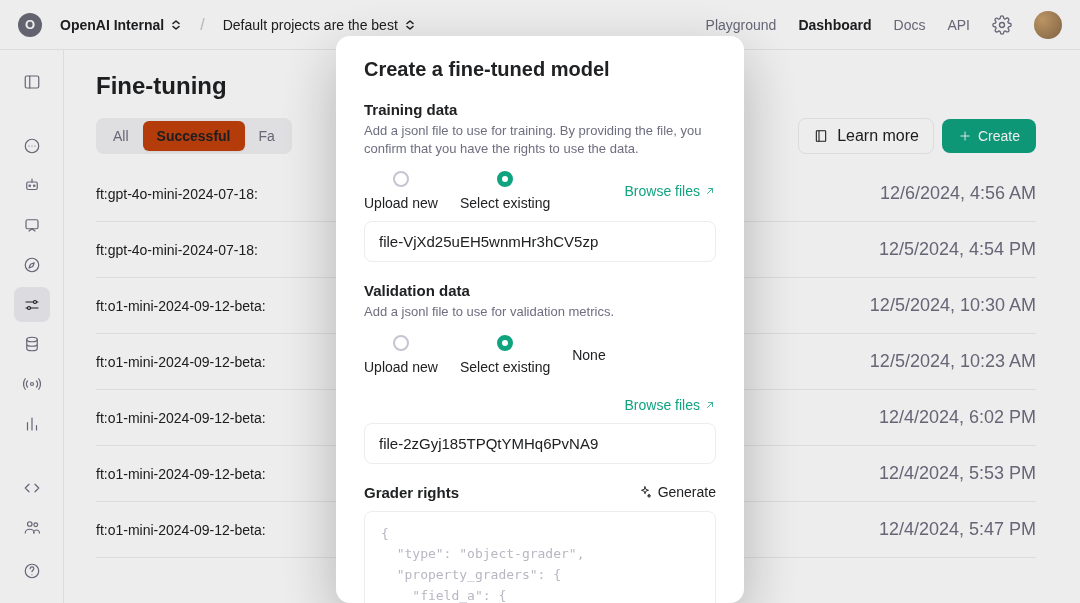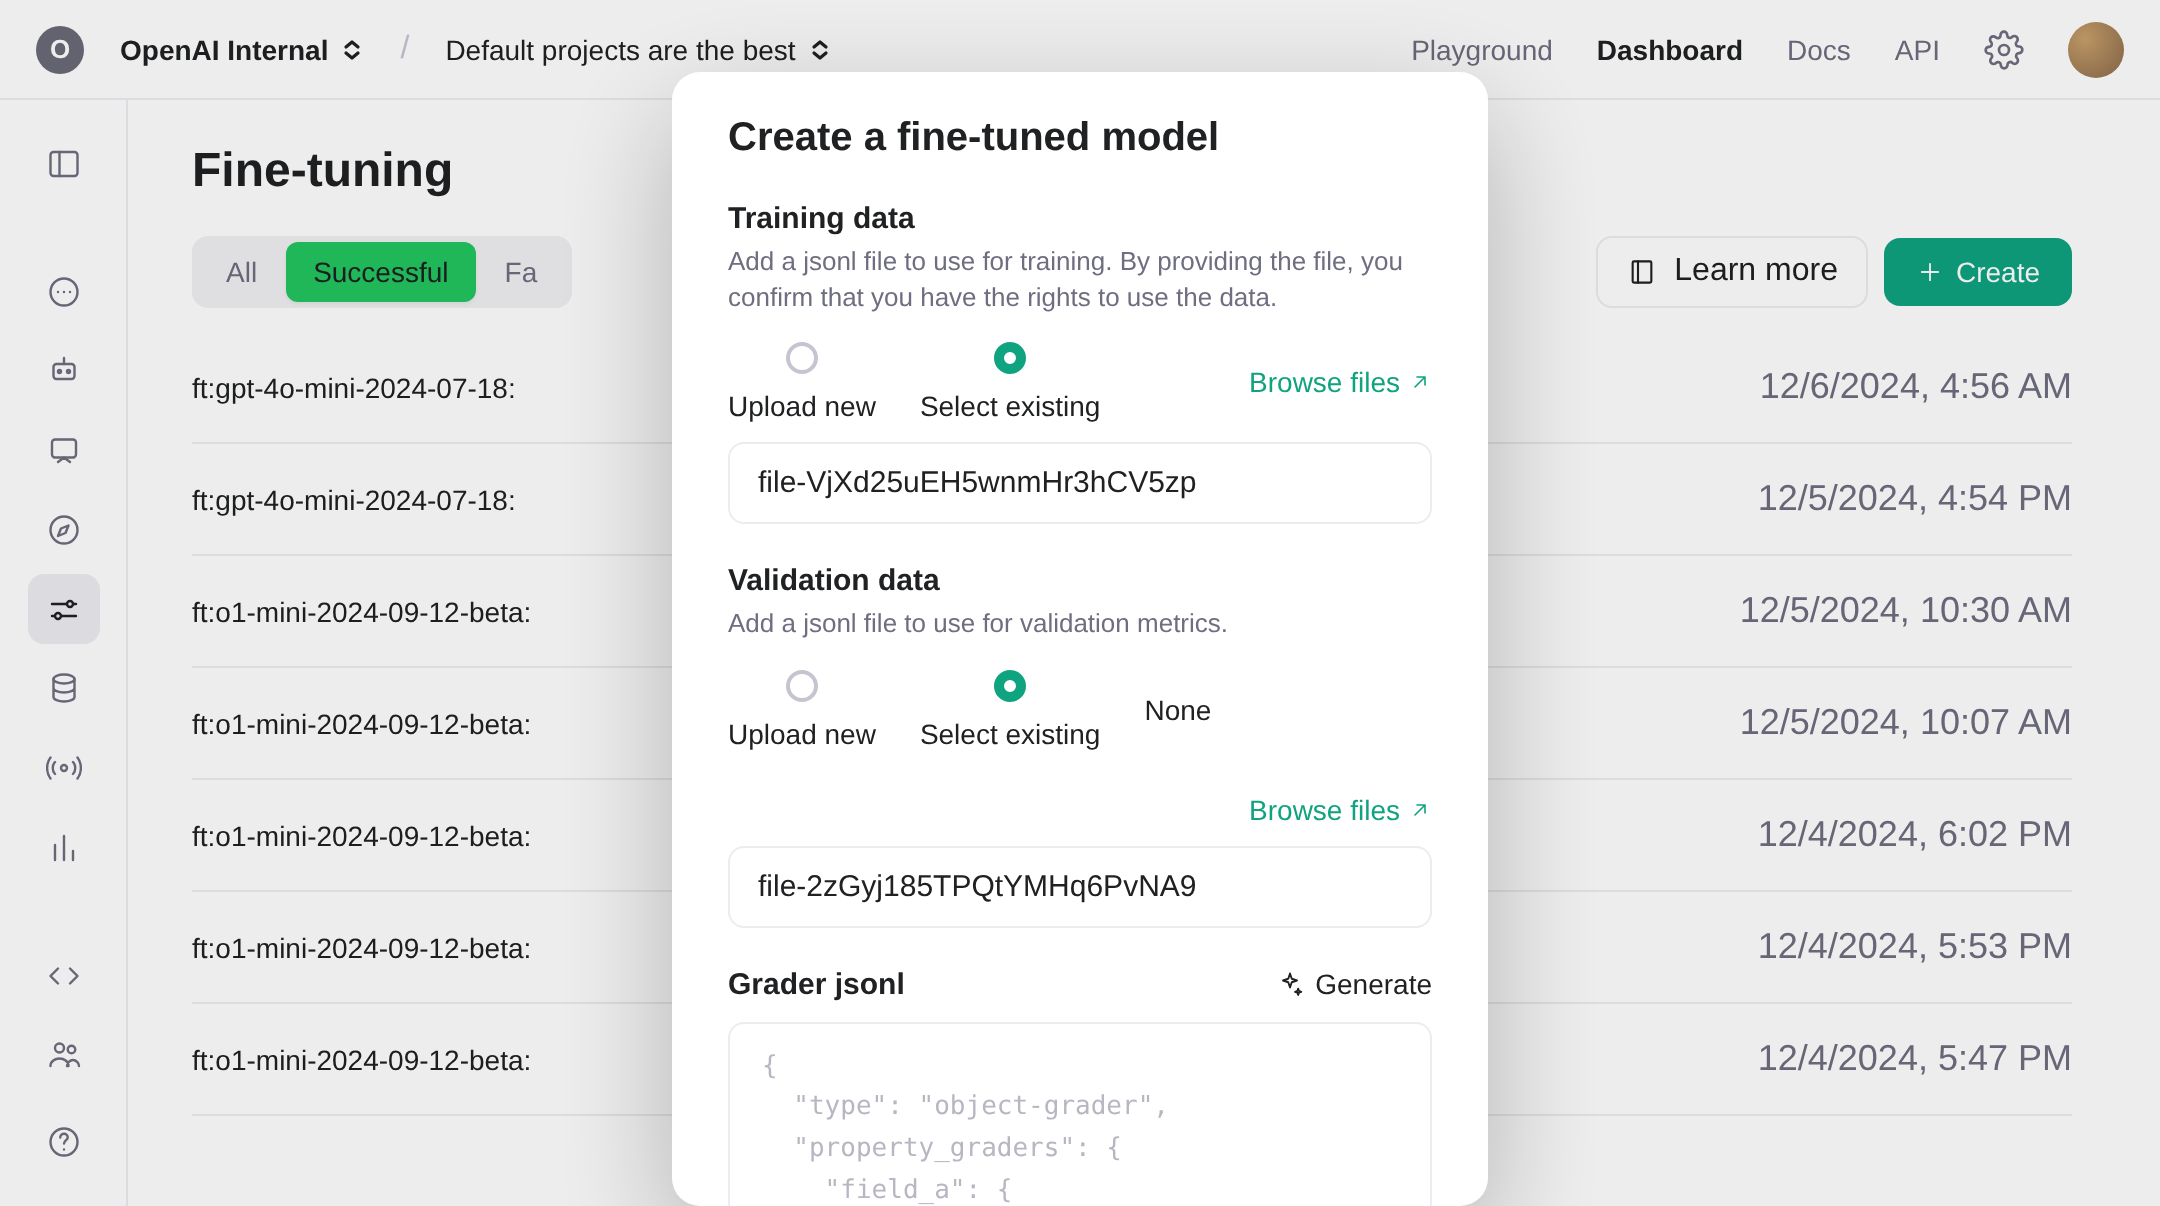"Successful" .tab.active { background: #22c55e -> #c2410c; font-weight: 400 -> 700 }
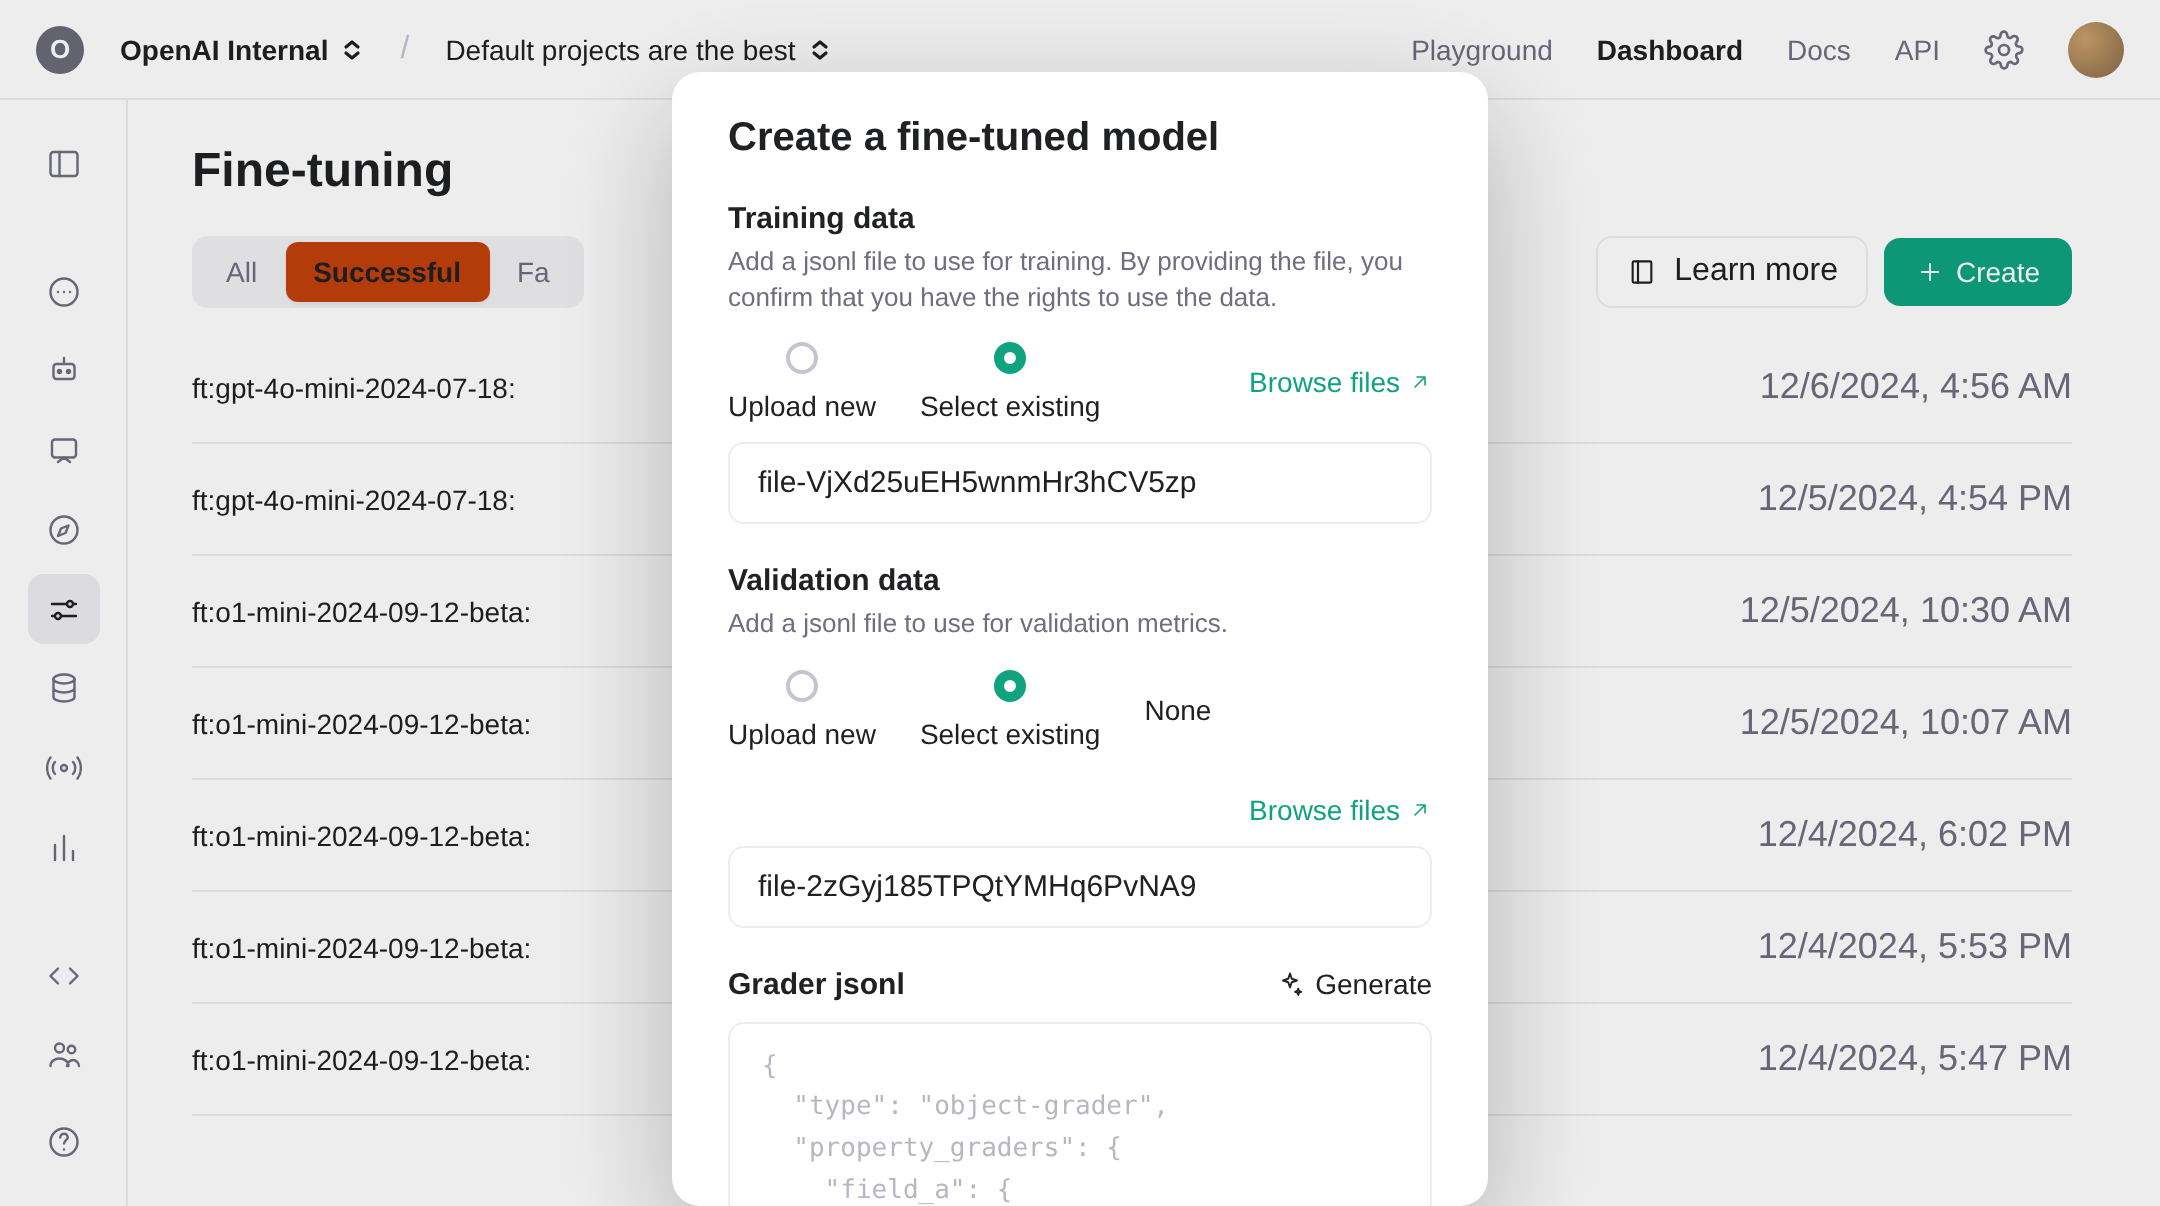"12/5/2024, 10:07 AM" span.job-date { text: 10:07 -> 10:23 }
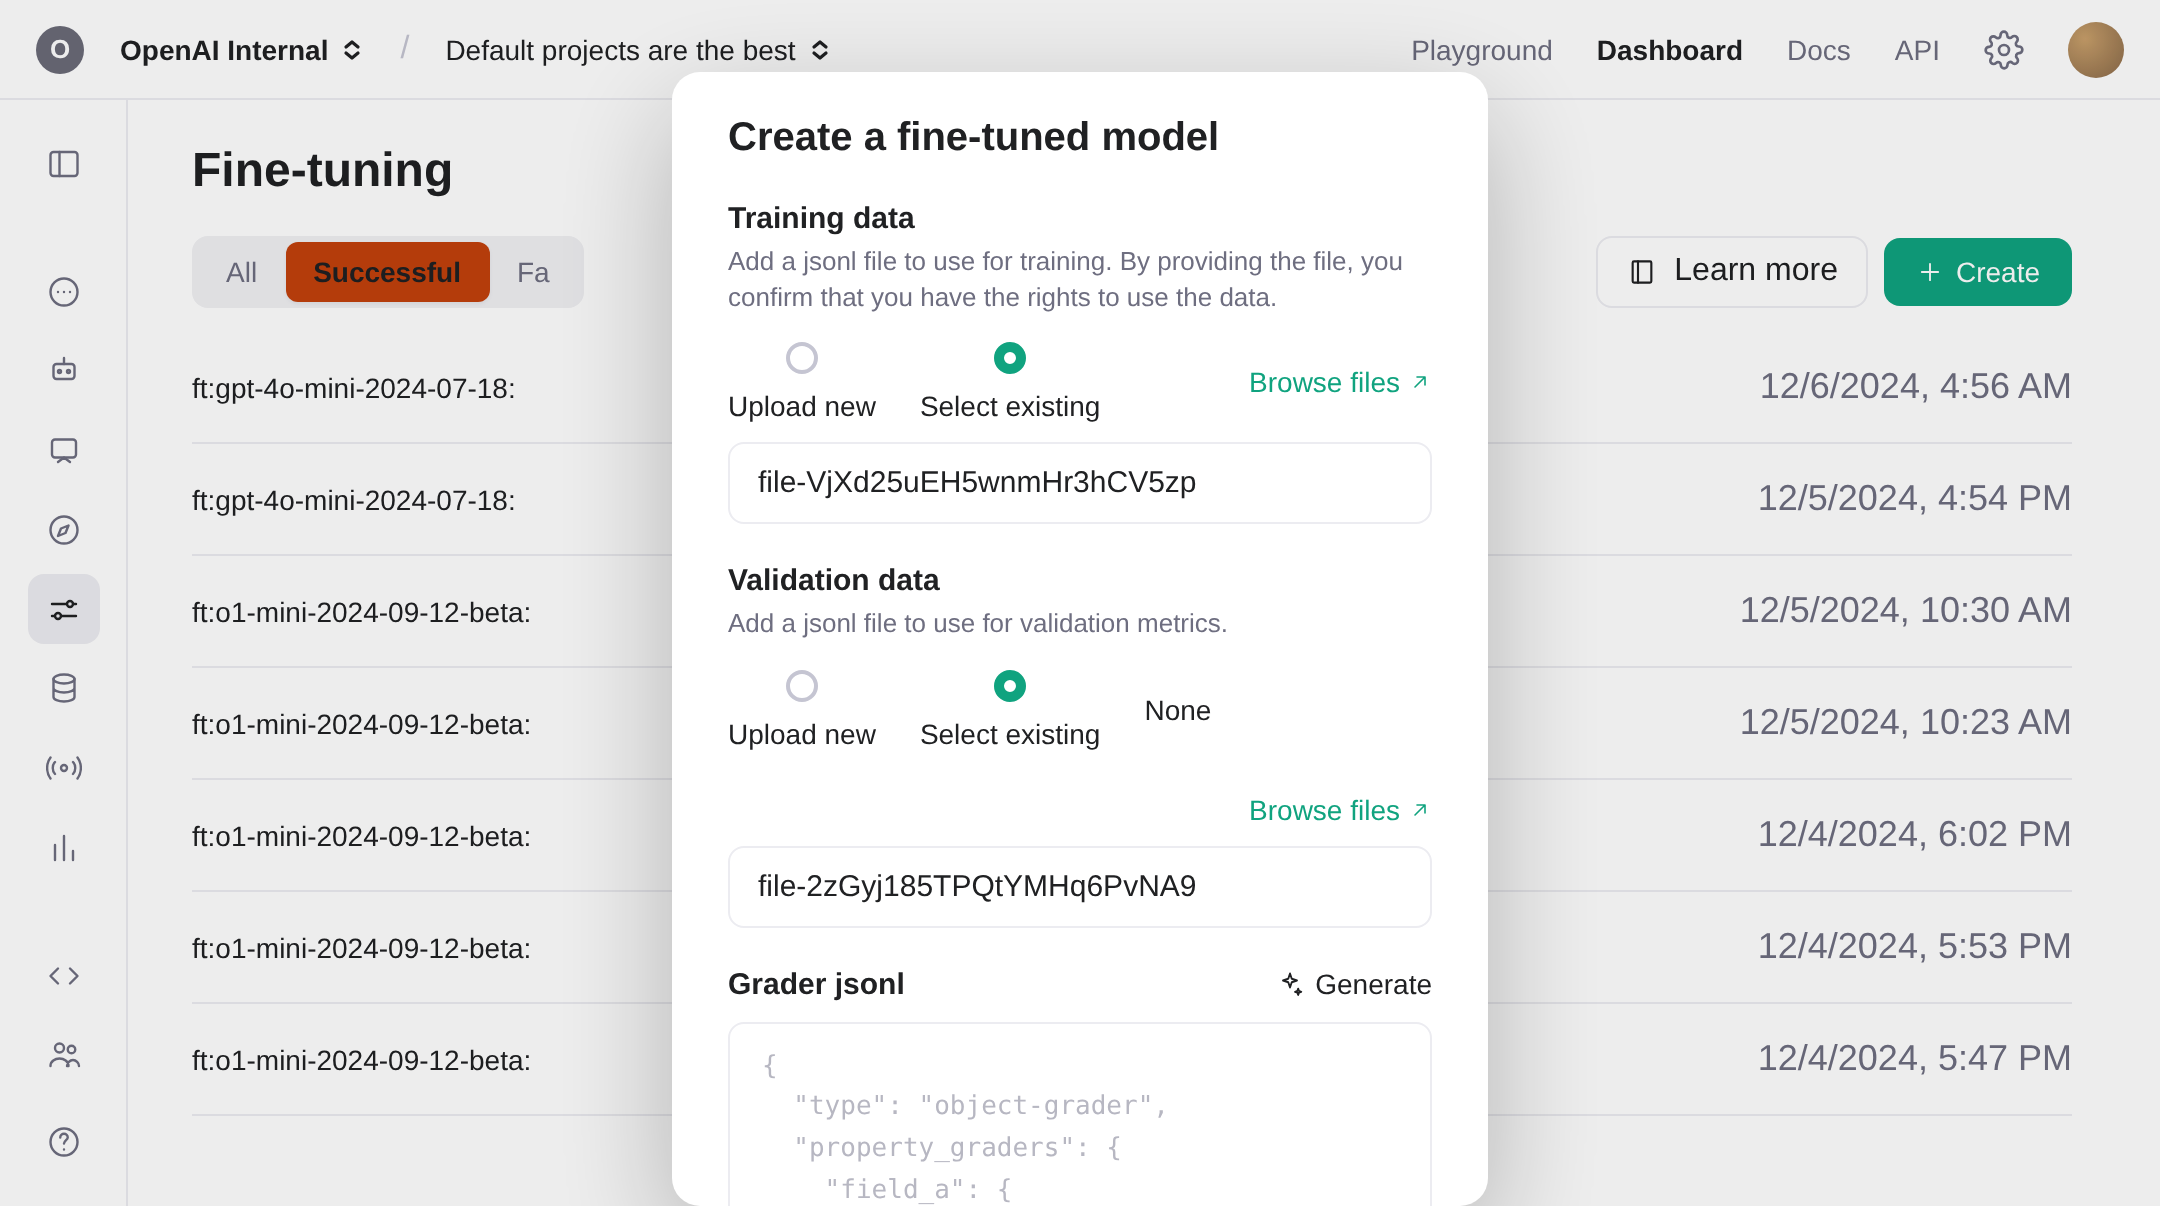"Grader jsonl" div.section-title { text: jsonl -> rights }
